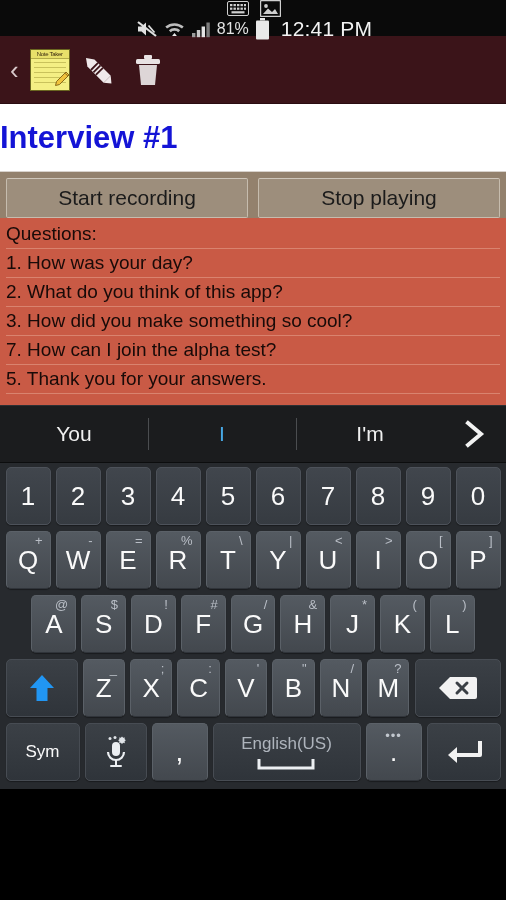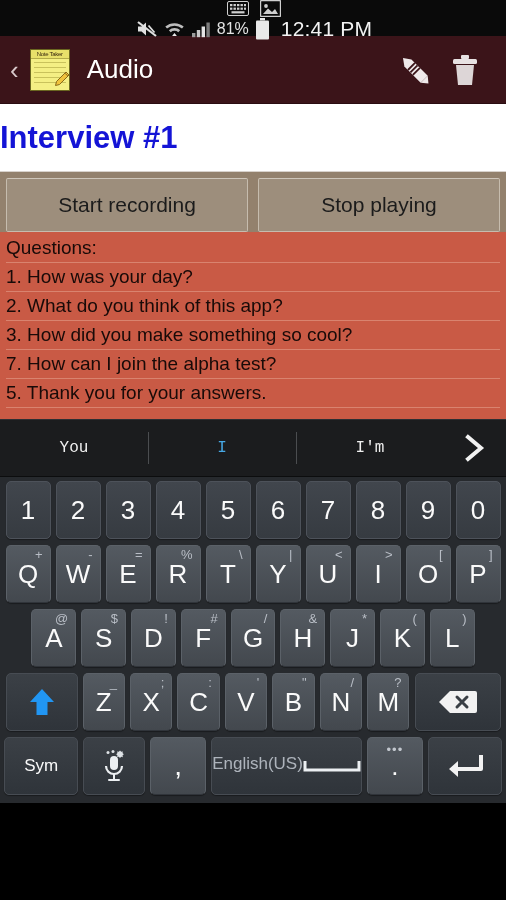"Audio" span.appbar-title { html: <span>Audio</span> -> none }
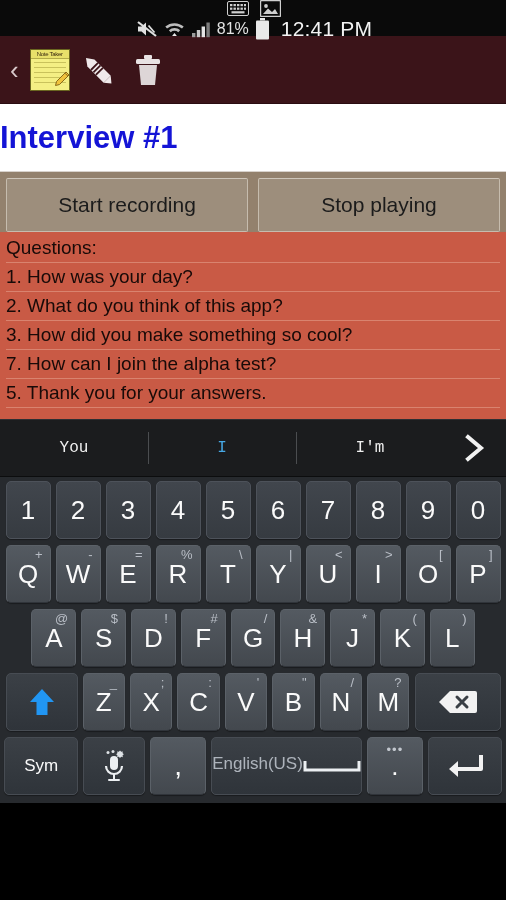"Start recording" .ctl-btn { height: 54px -> 40px }
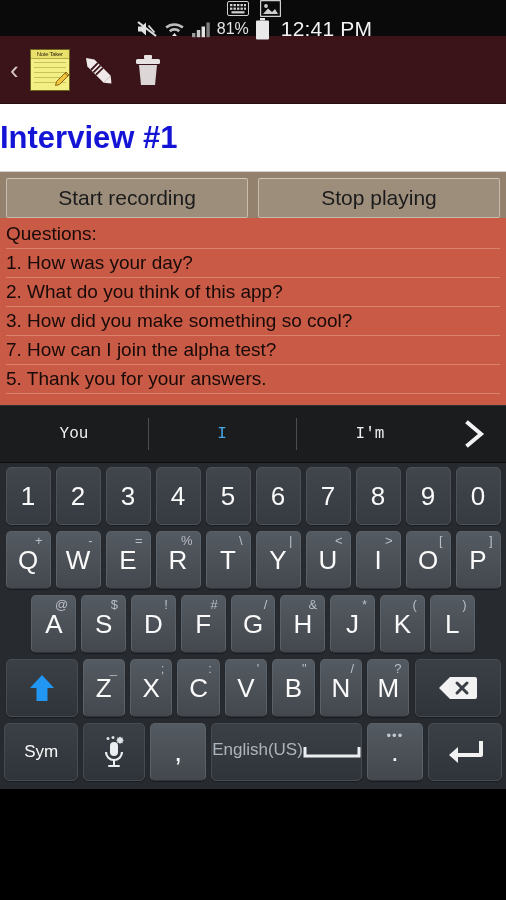"You" .sugg { font-family: Liberation Mono, monospace -> none; font-size: 16px -> 21px }
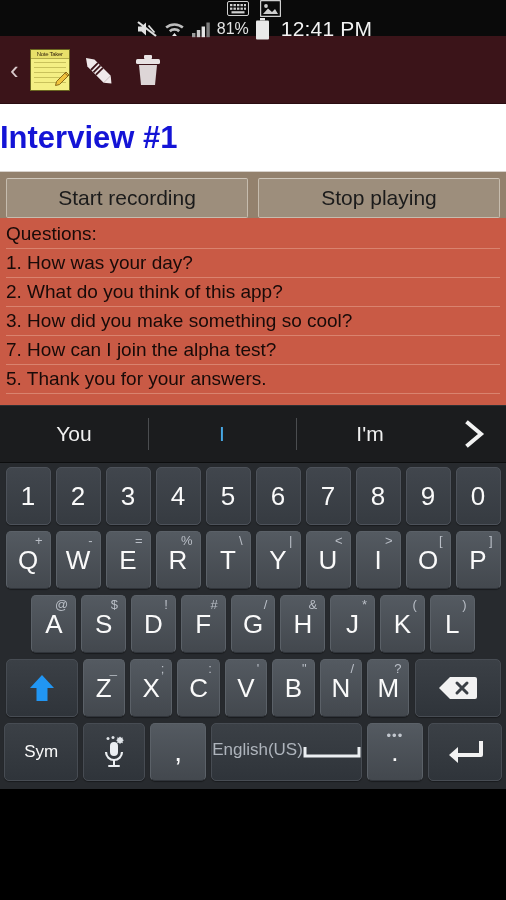"English(US)" .space-inner { flex-direction: row -> column }
